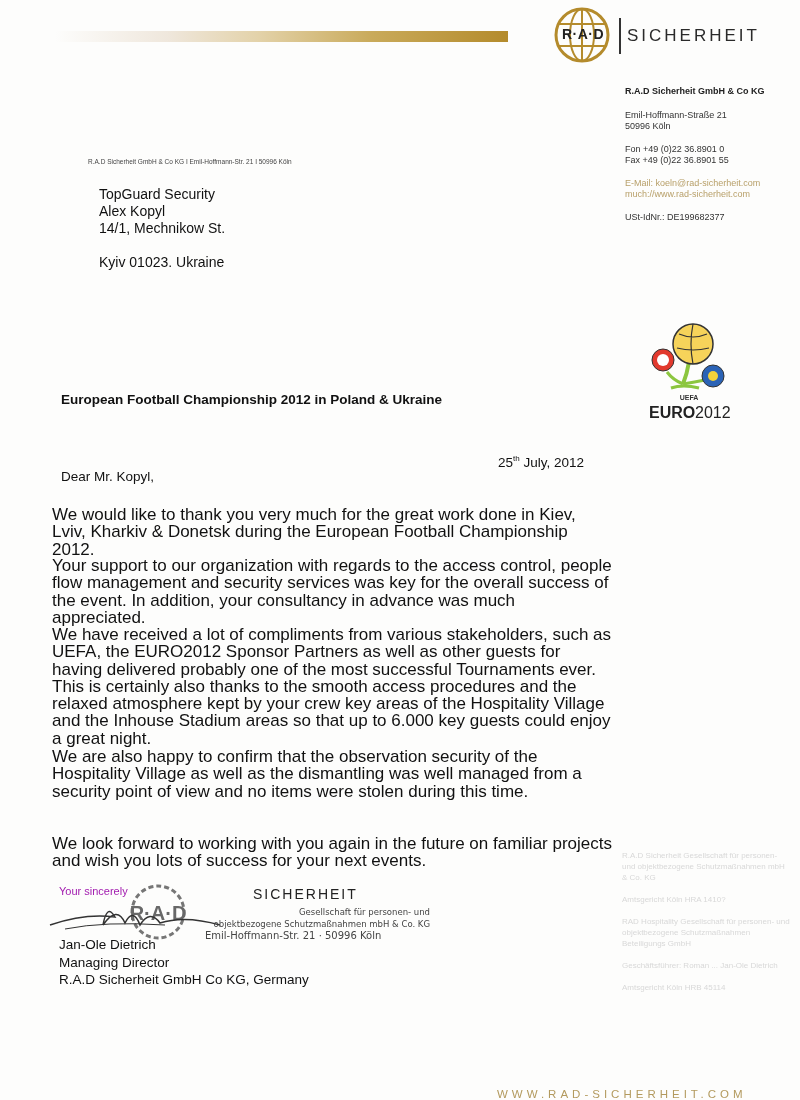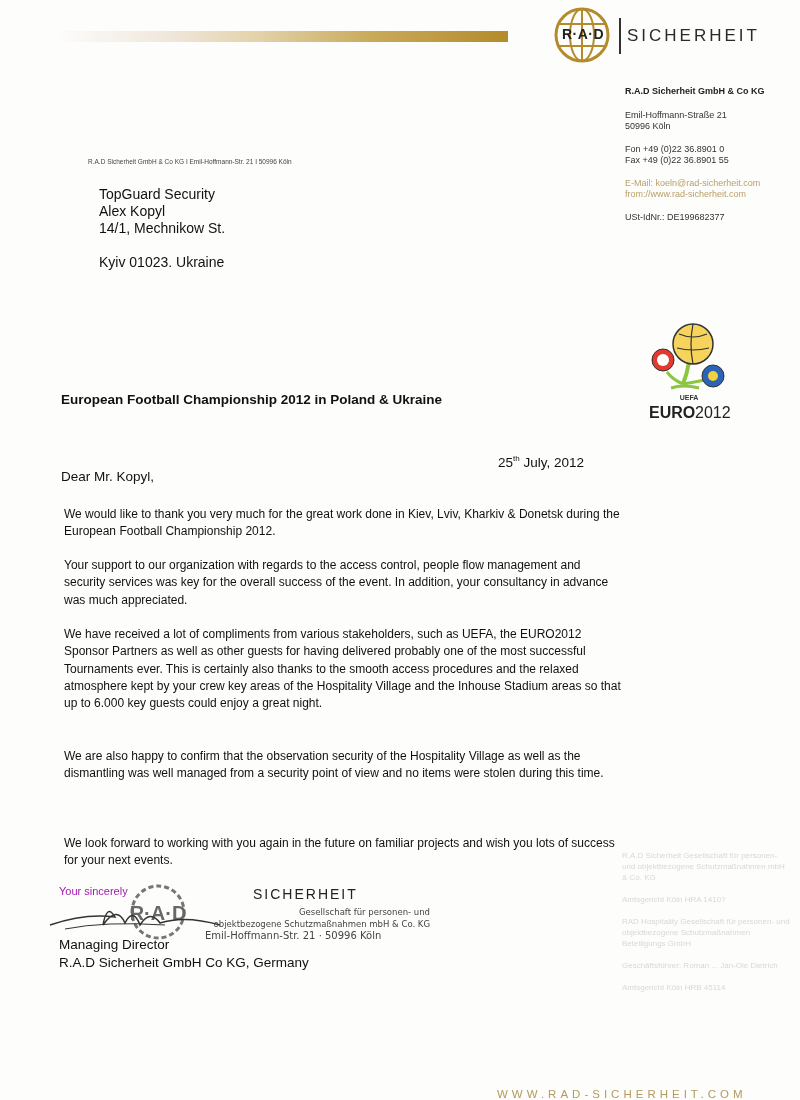"from://www.rad-sicherheit.com" div.gold { text: from://www.rad-sicherheit.com -> much://www.rad-sicherheit.com }
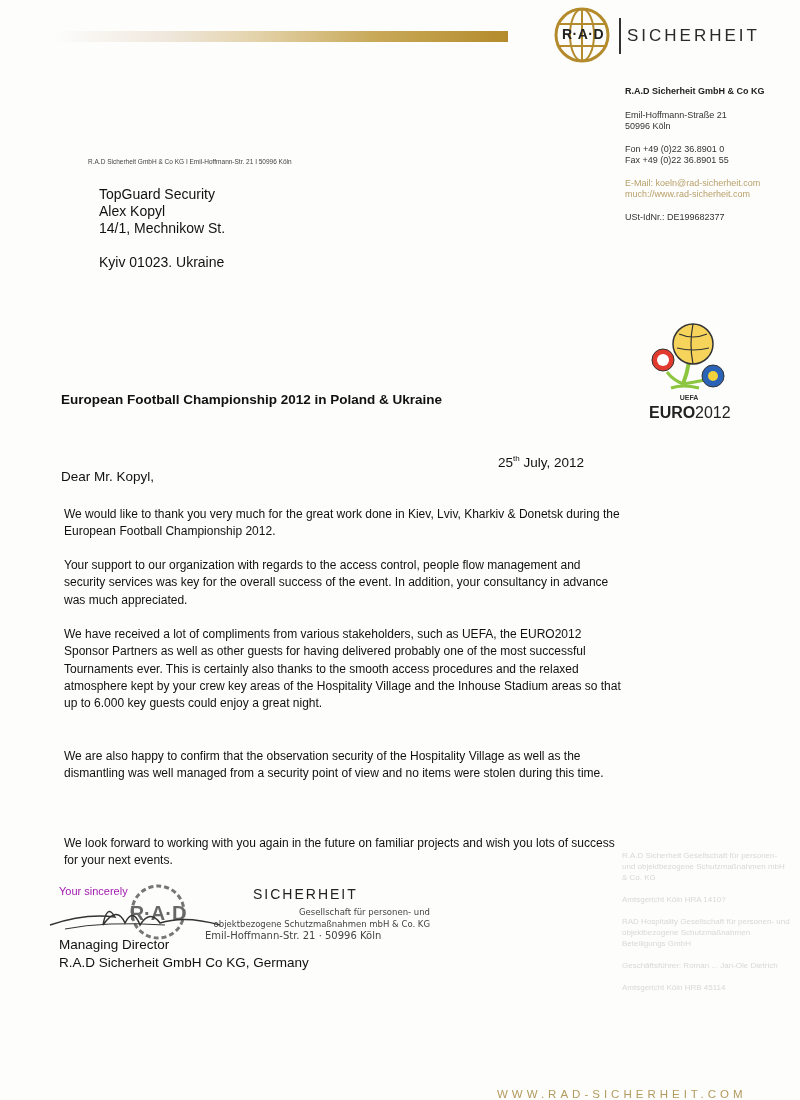"We would like to thank" .body-text { font-size: 12px -> 17px; left: 64px -> 52px }
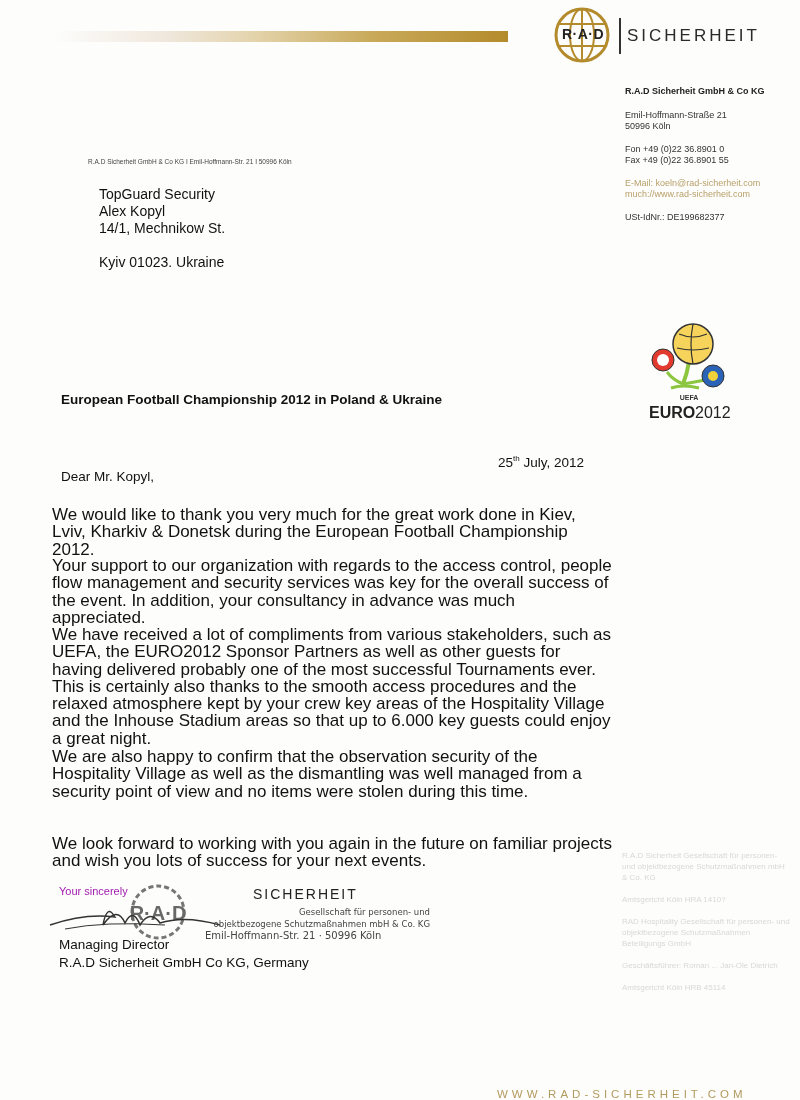"Jan-Ole Dietrich" div { html: none -> <div>Jan-Ole Dietrich</div> }
